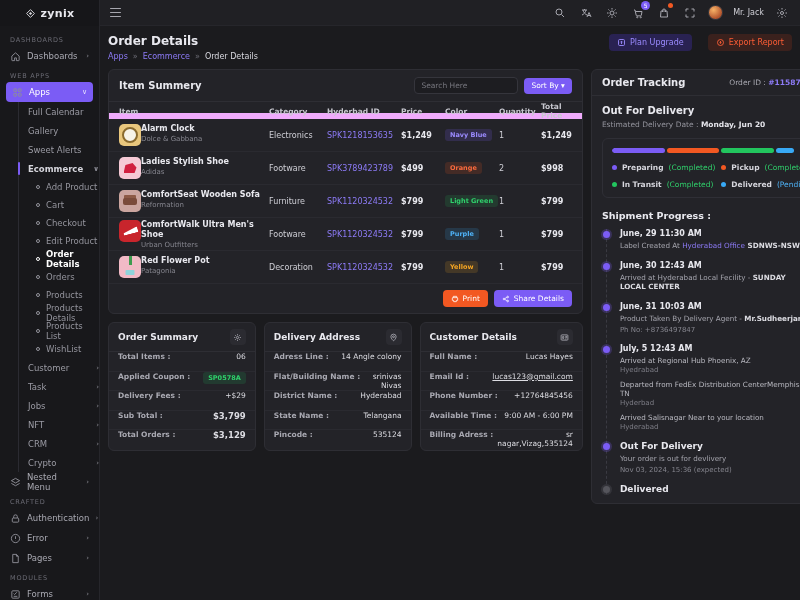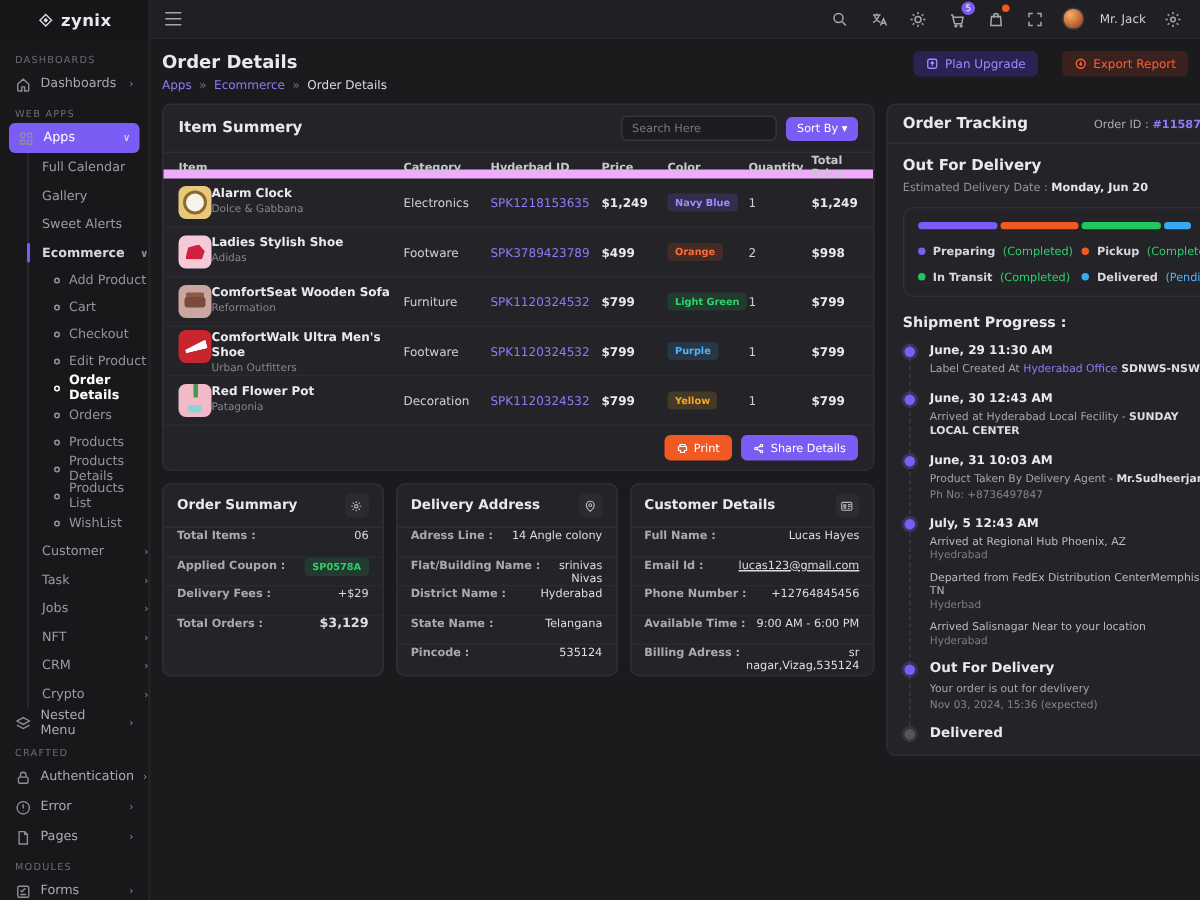"Sub Total :" div.kv { html: none -> <div> <span>Sub Total :</span> <span>$3,799</span> </div> }
